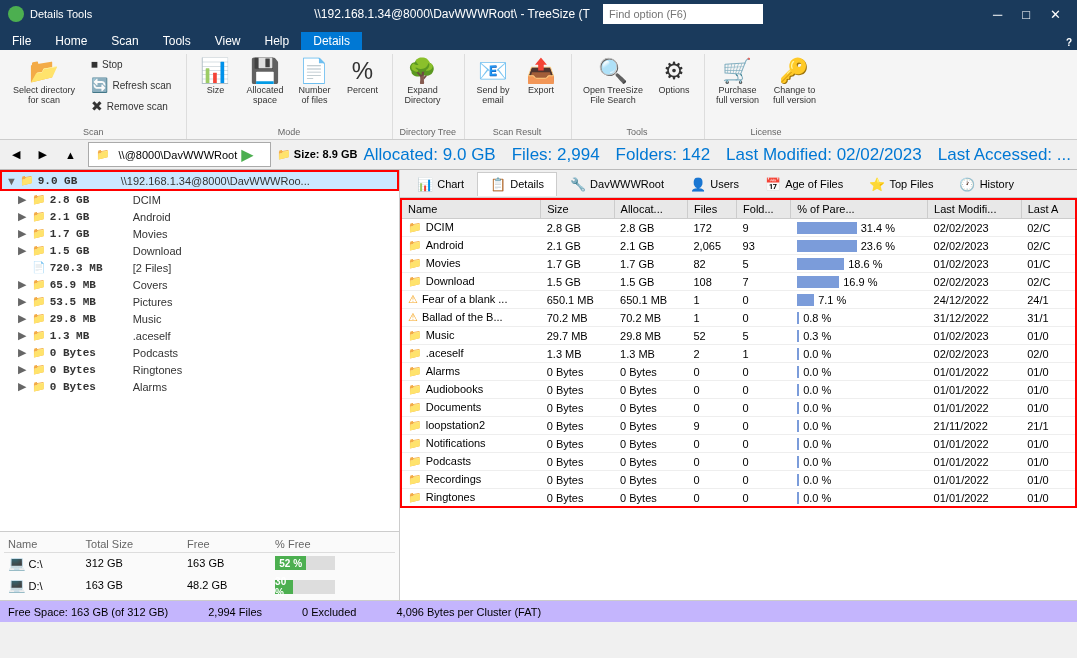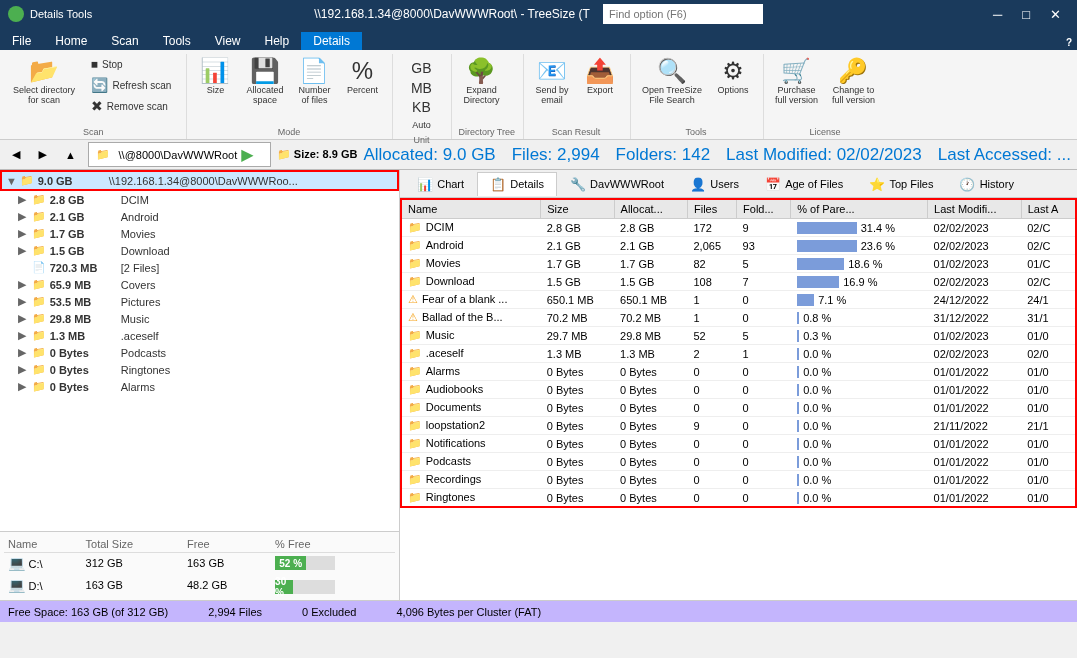"GB" div.ribbon-group { html: <div> <div> <div> <div>GB<br>MB<br>KB</div> <span>Auto</span> </div> </div> <div>Unit</div> </div> -> none }
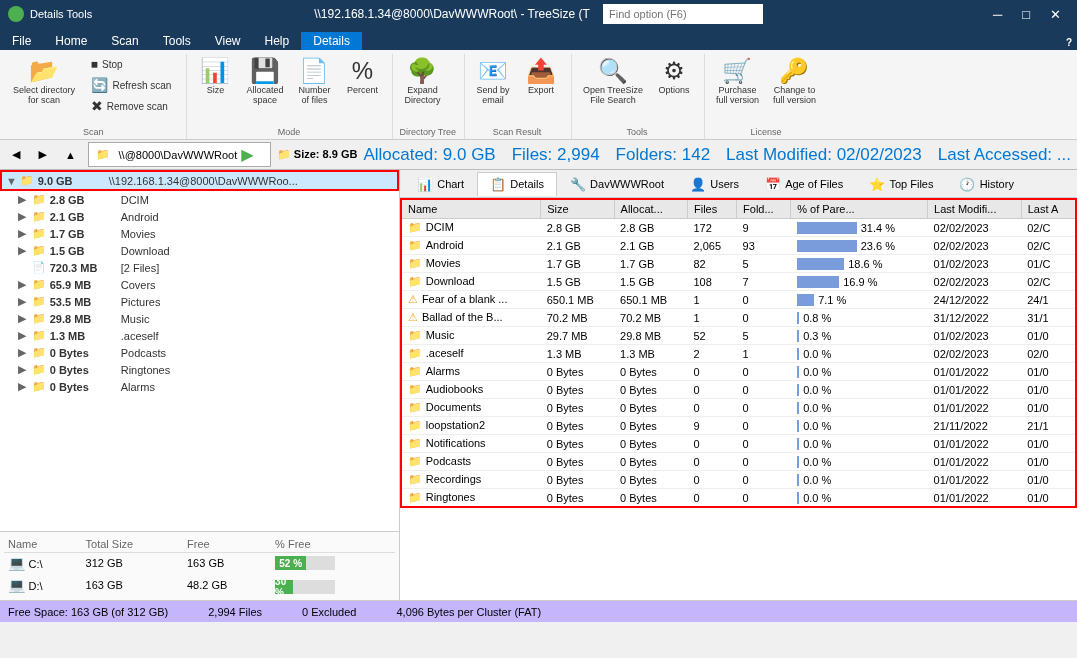"9.0 GB" .tree-size { font-family: none -> Liberation Mono, monospace; margin-right: 6px -> 18px }
